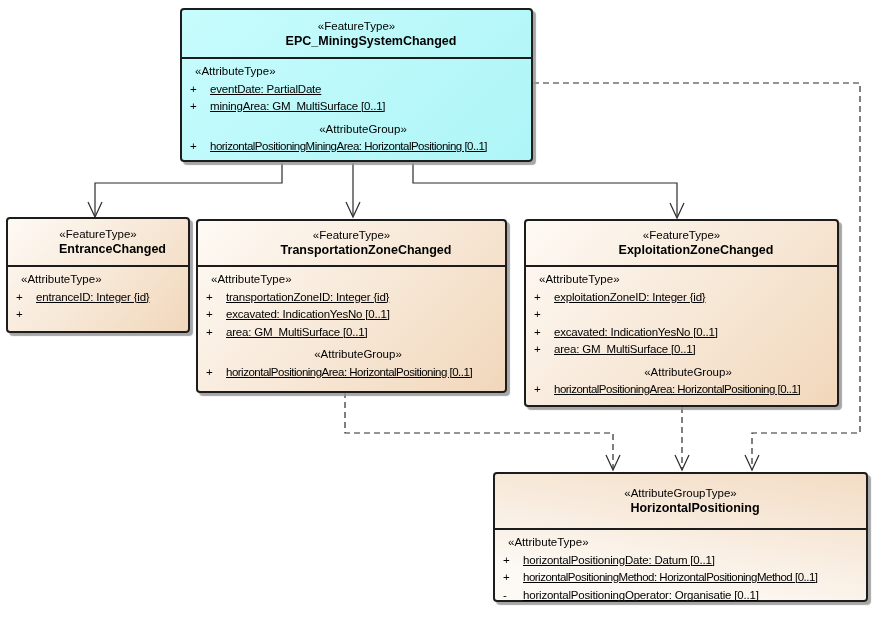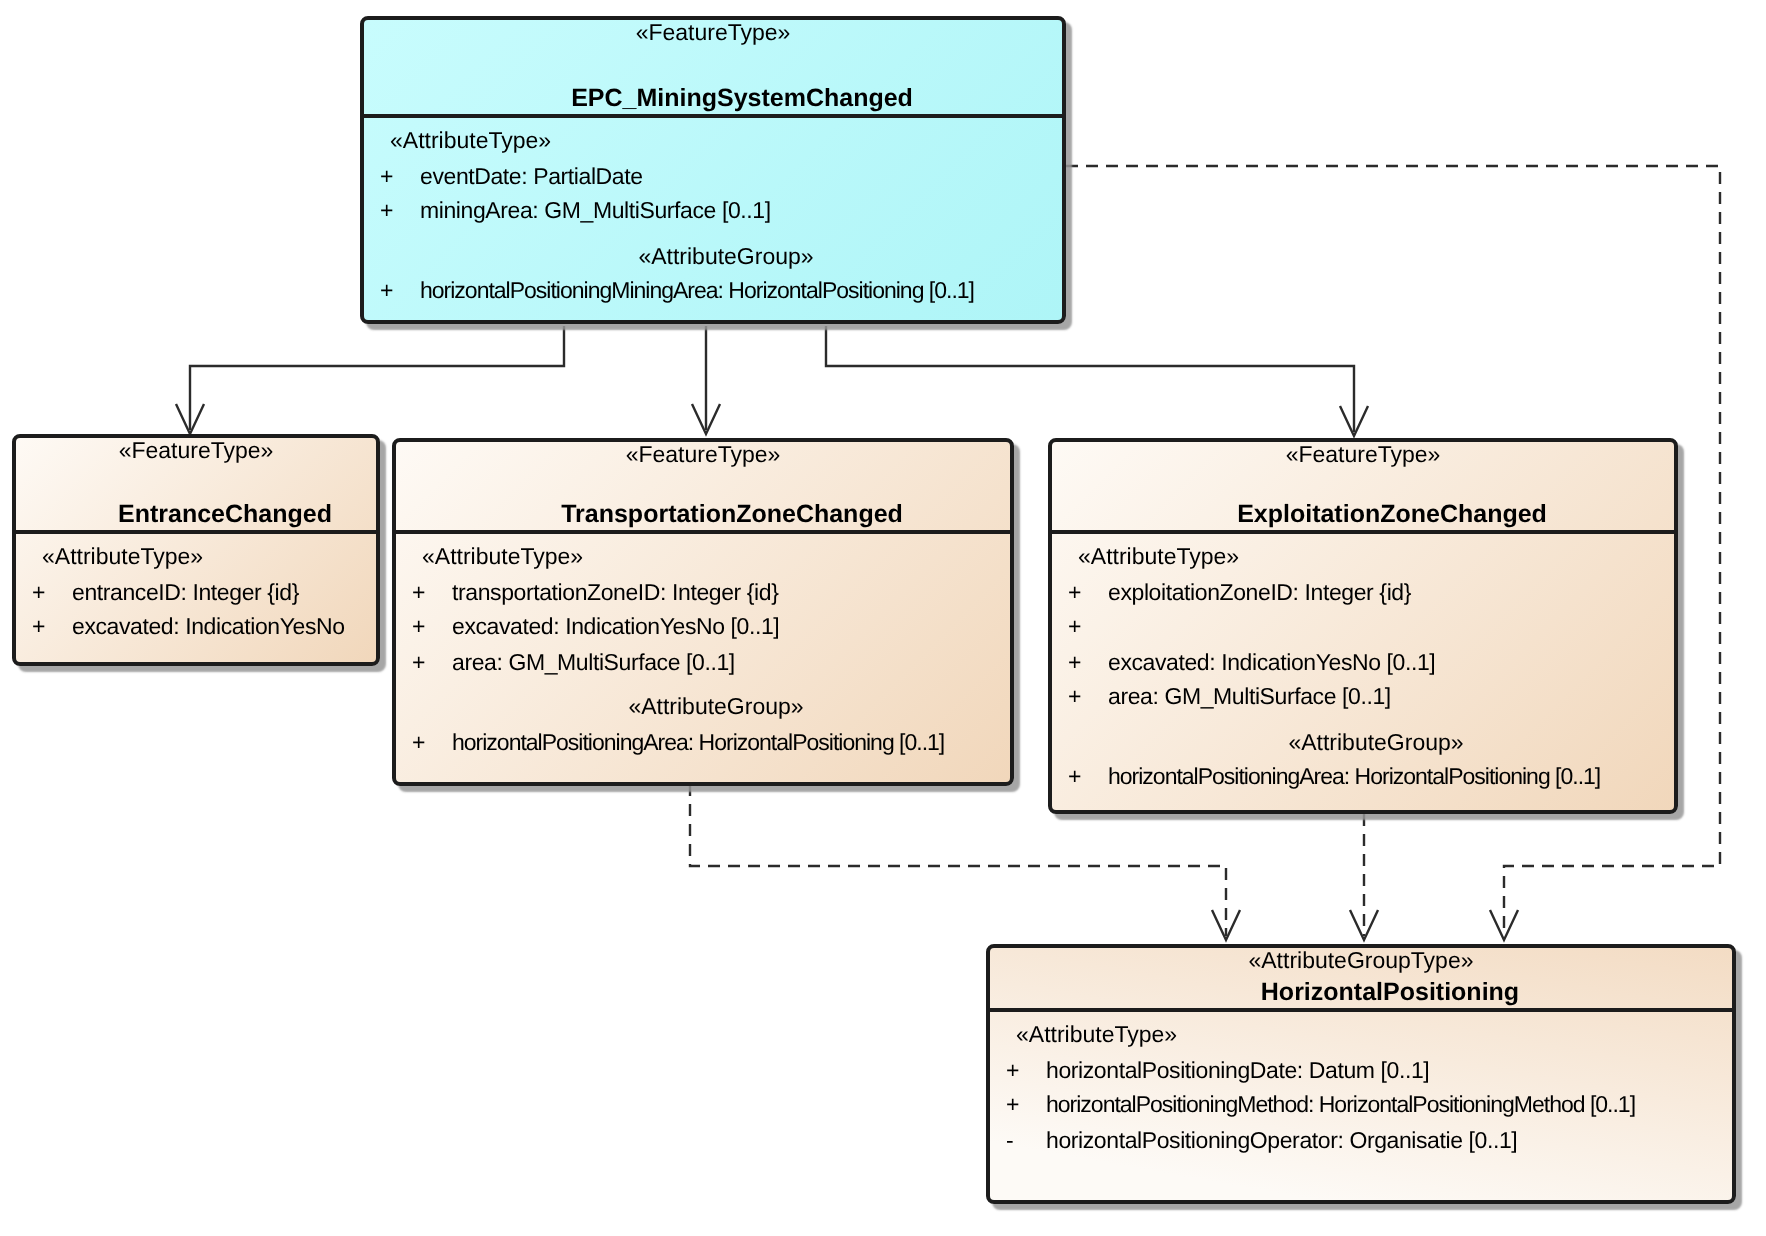"«FeatureType»" .hdr { justify-content: space-between -> center }
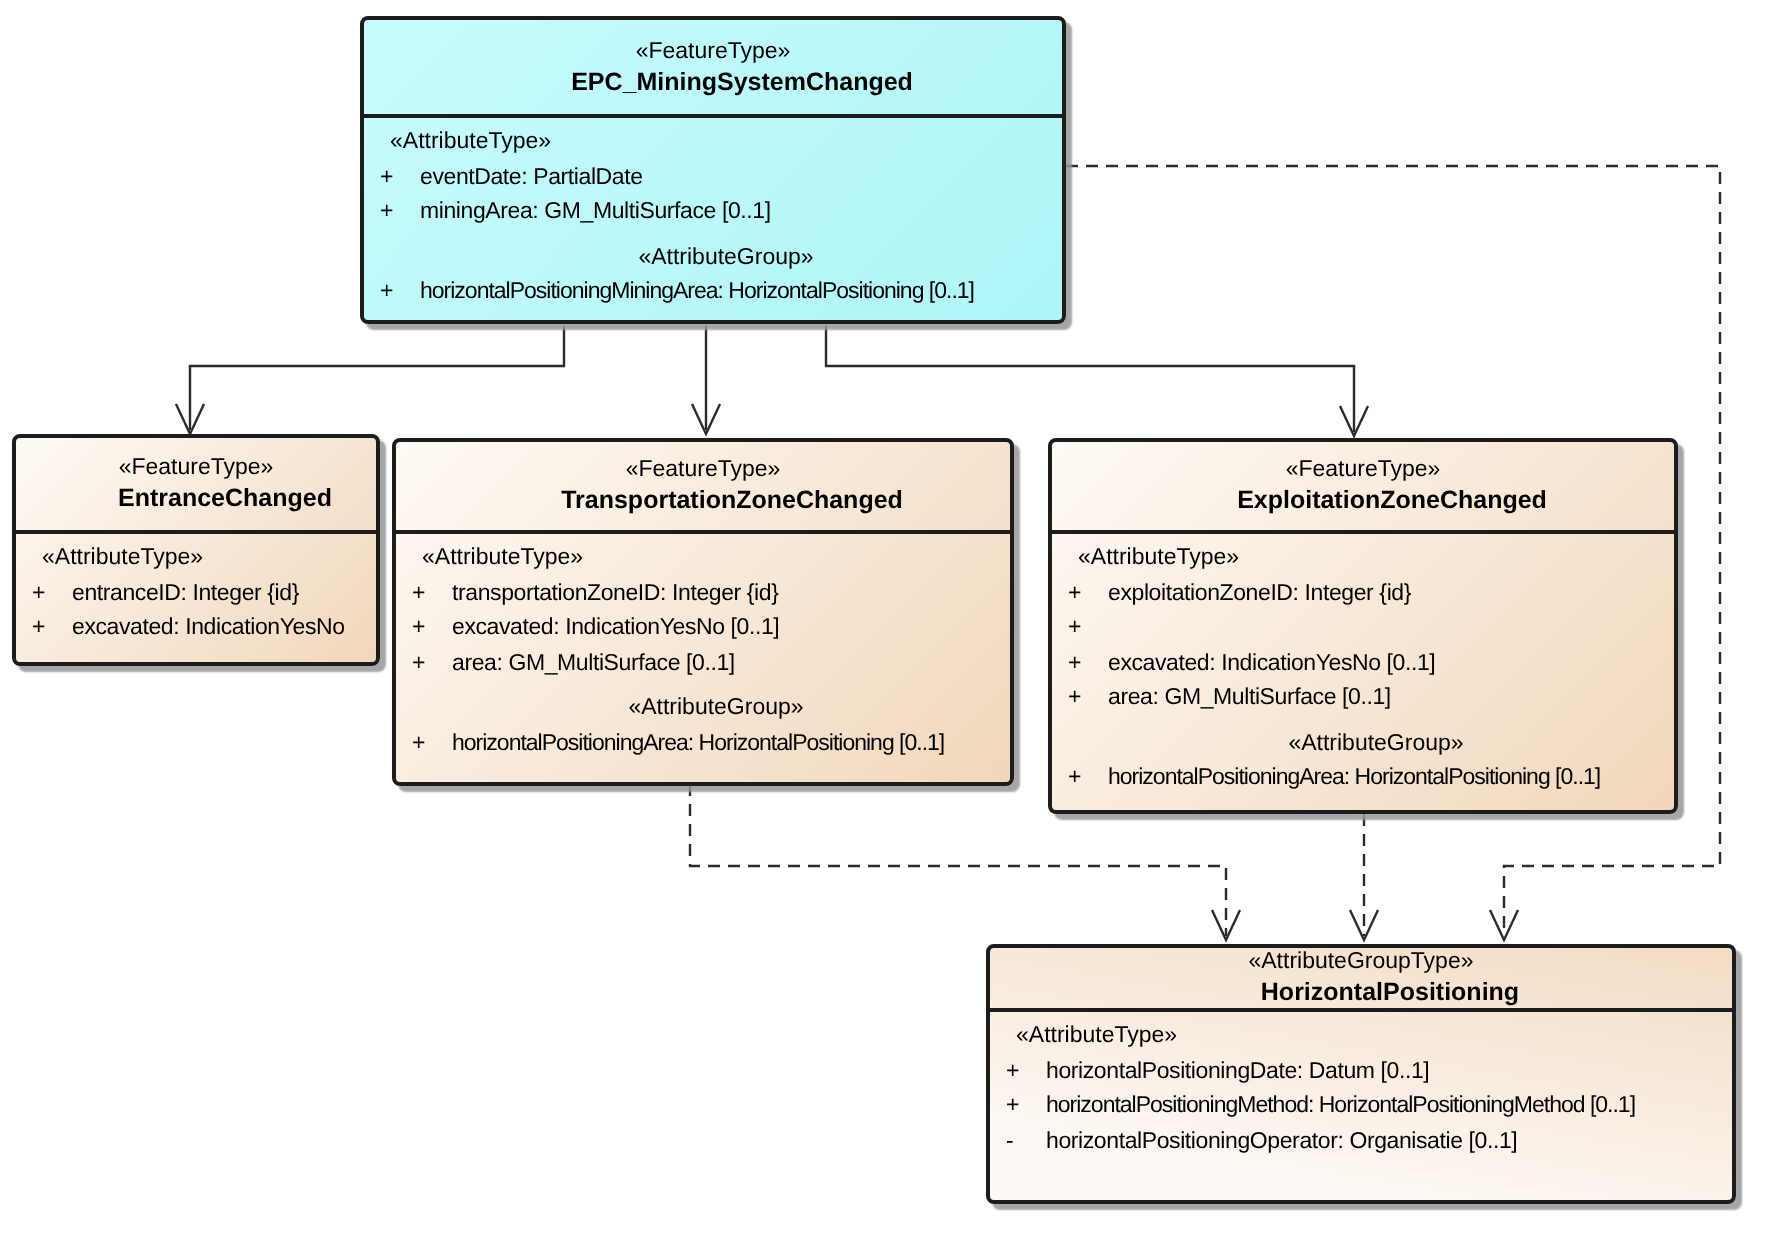"eventDate: PartialDate" .atext { text-decoration: none -> underline }
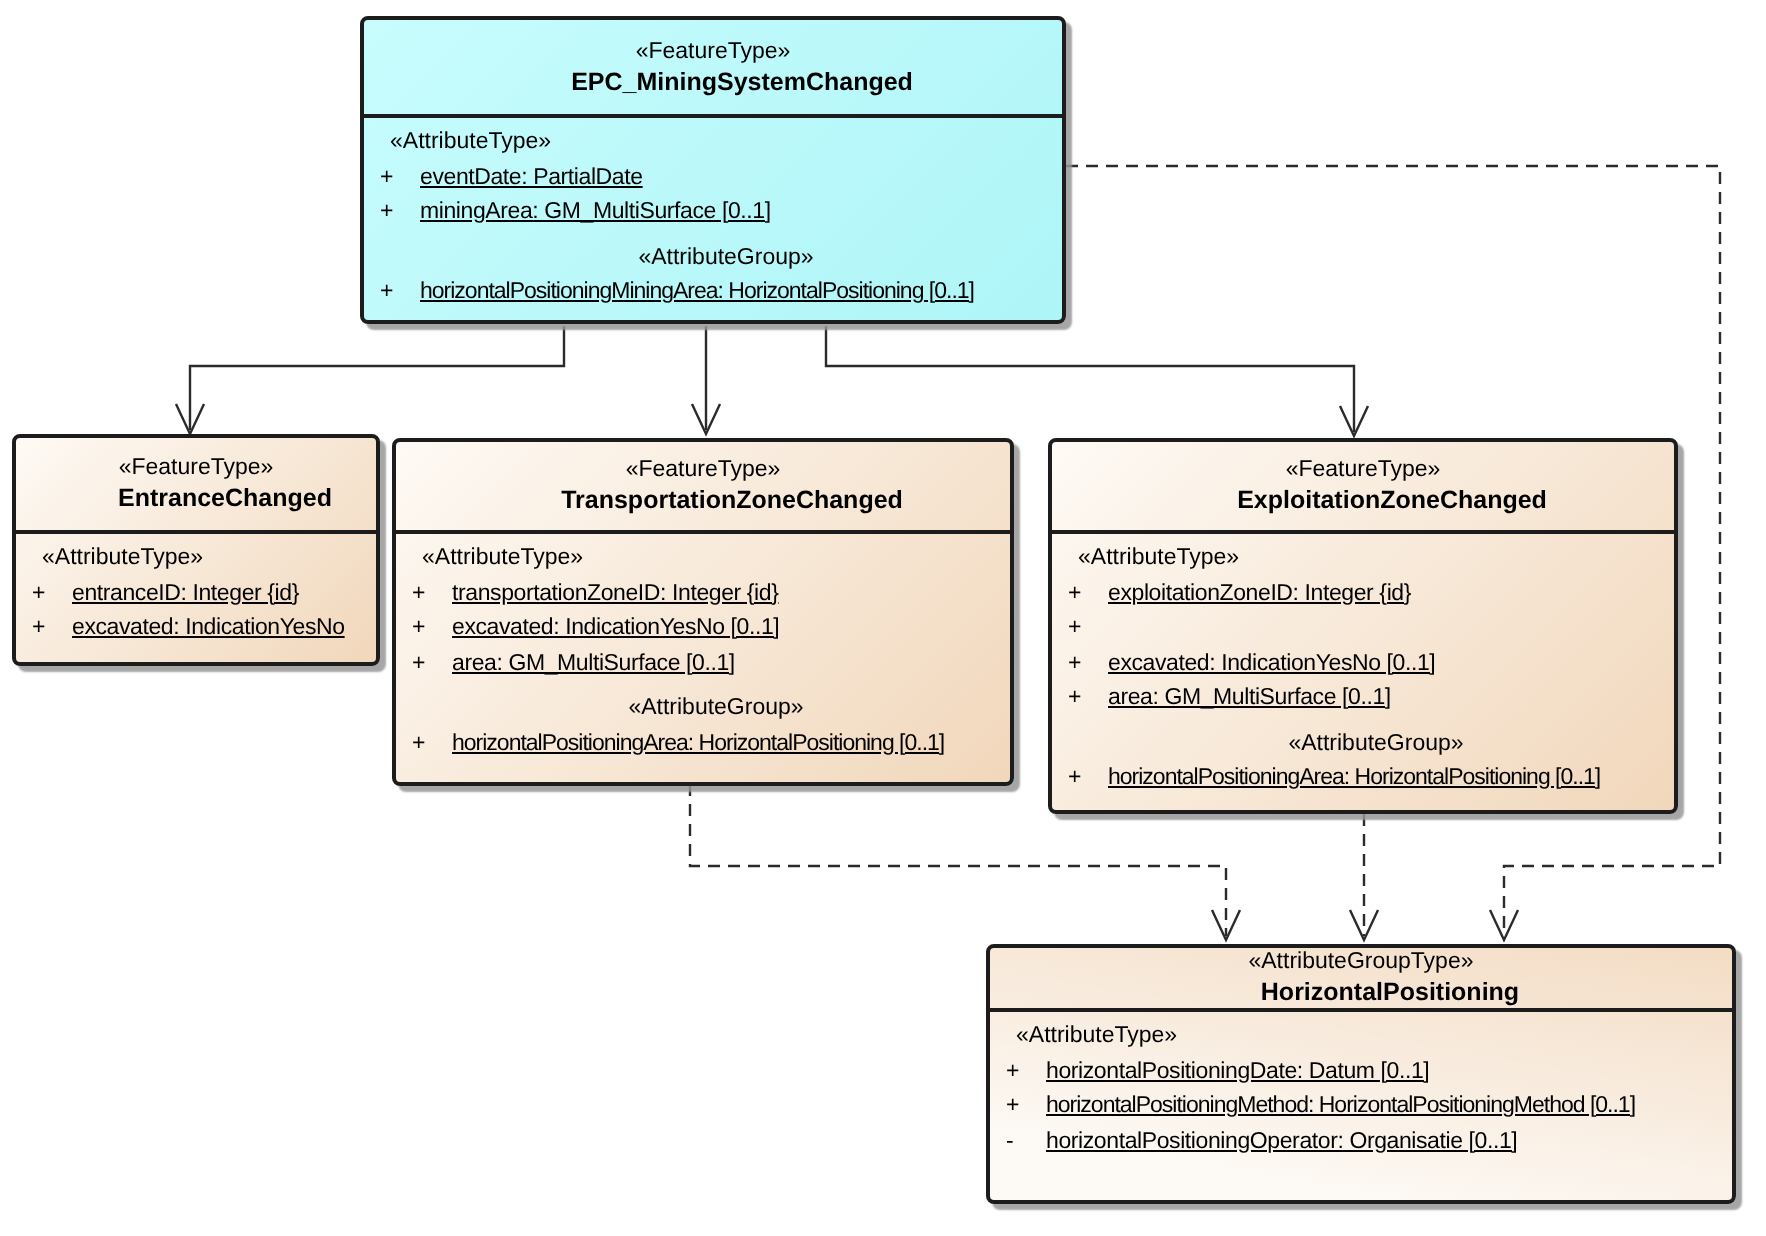"excavated: IndicationYesNo" span.atext { html: <span>excavated: IndicationYesNo</span> -> none }
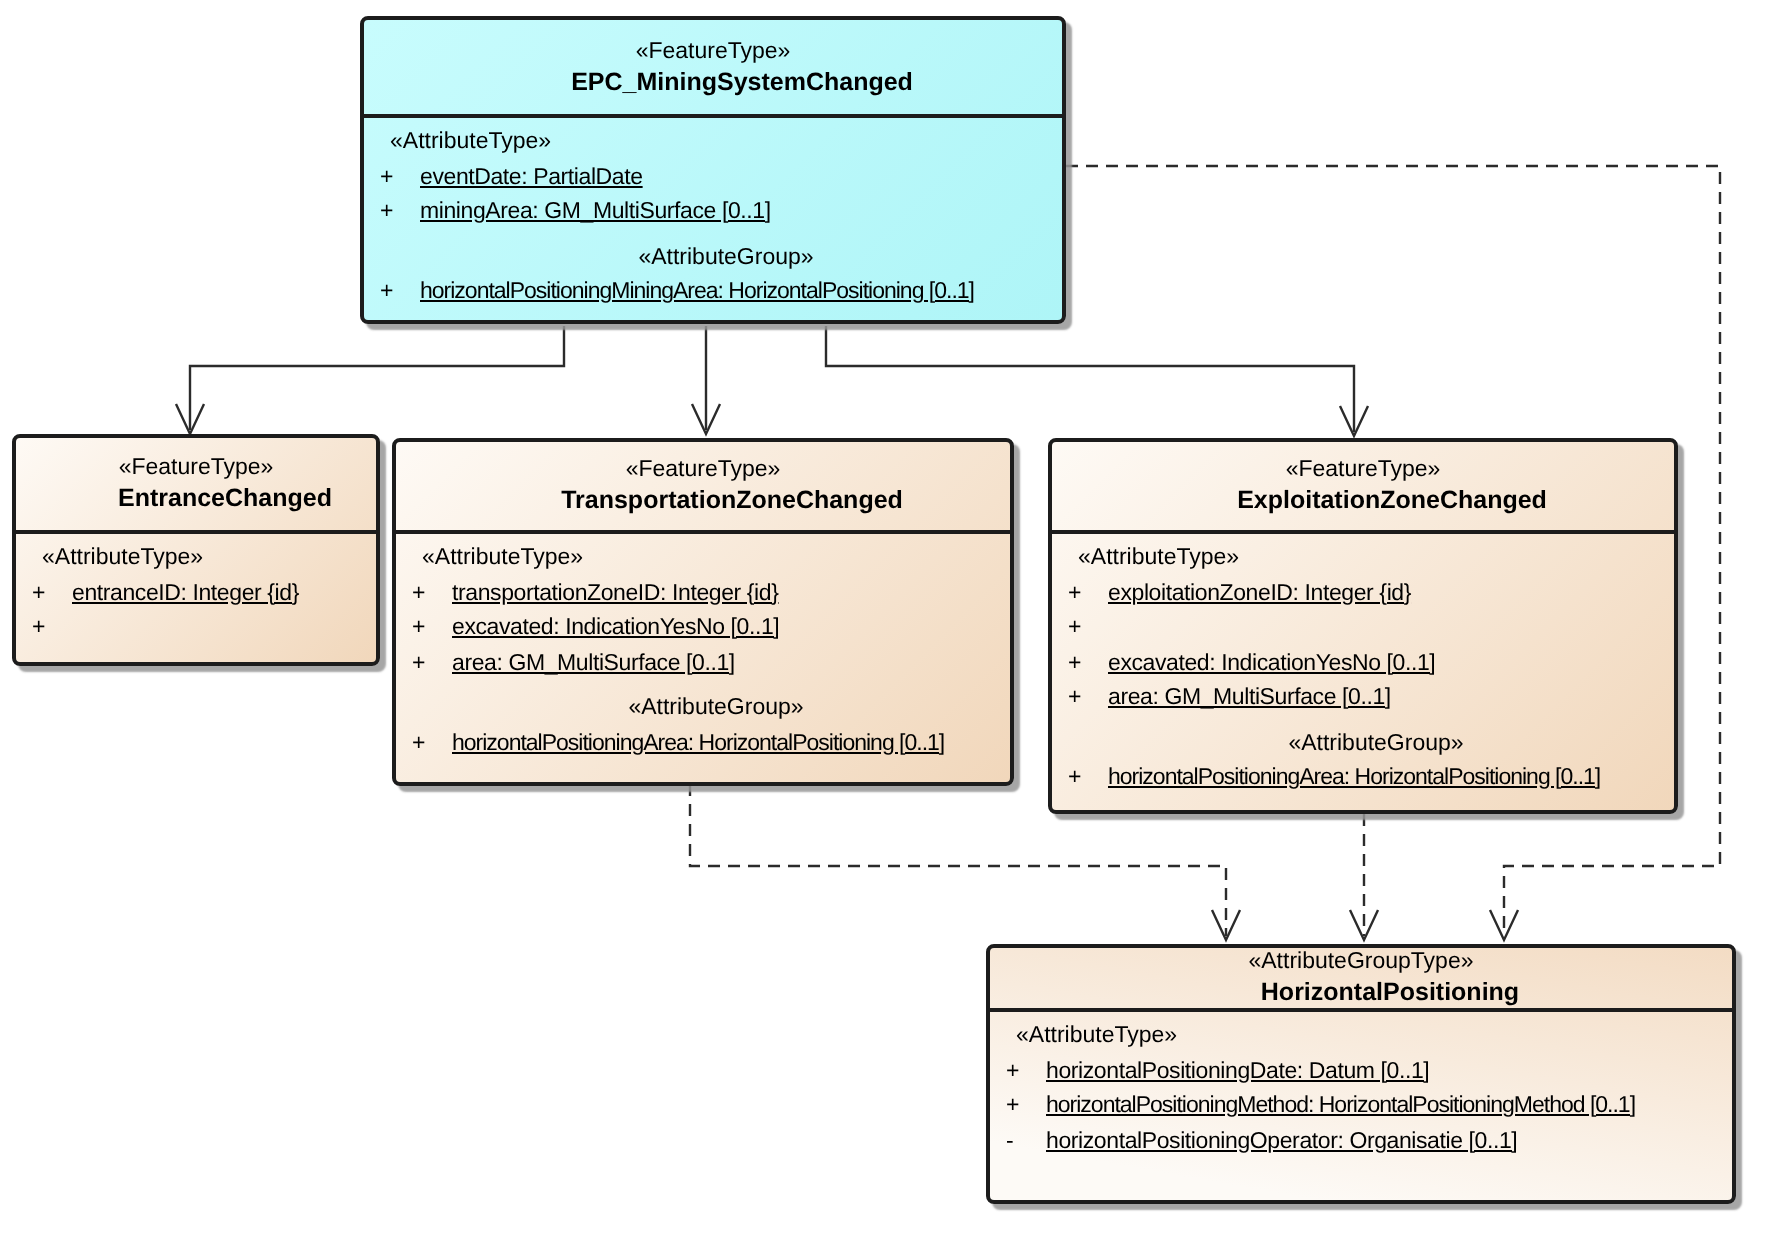"«AttributeGroupType»" div.hdr { height: 32px -> 56px }
